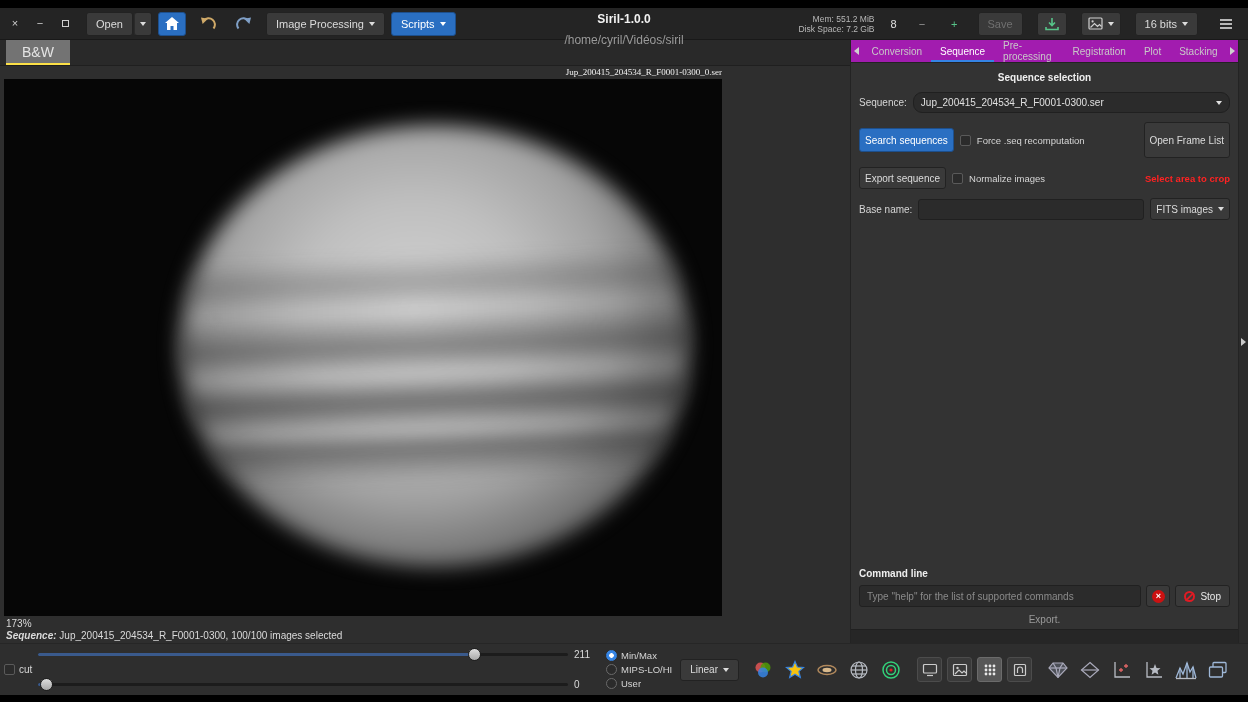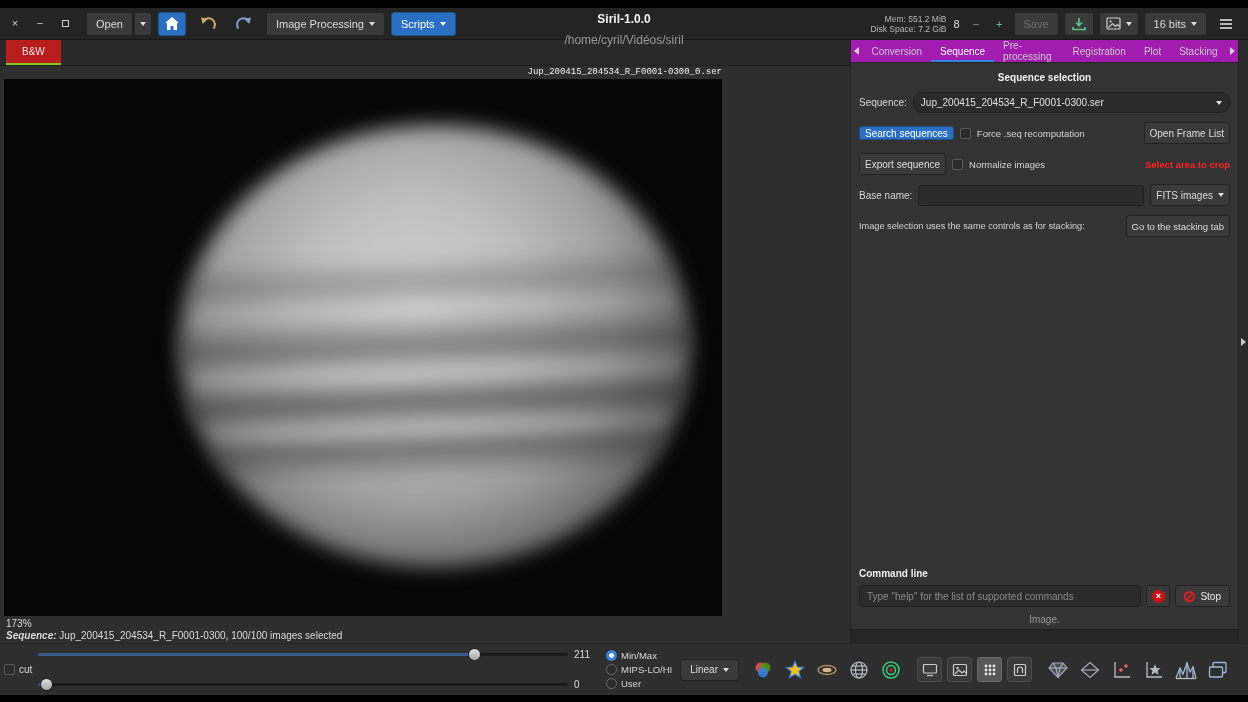"Mem: 551.2 MiB" .hright { gap: 5px -> 14px }
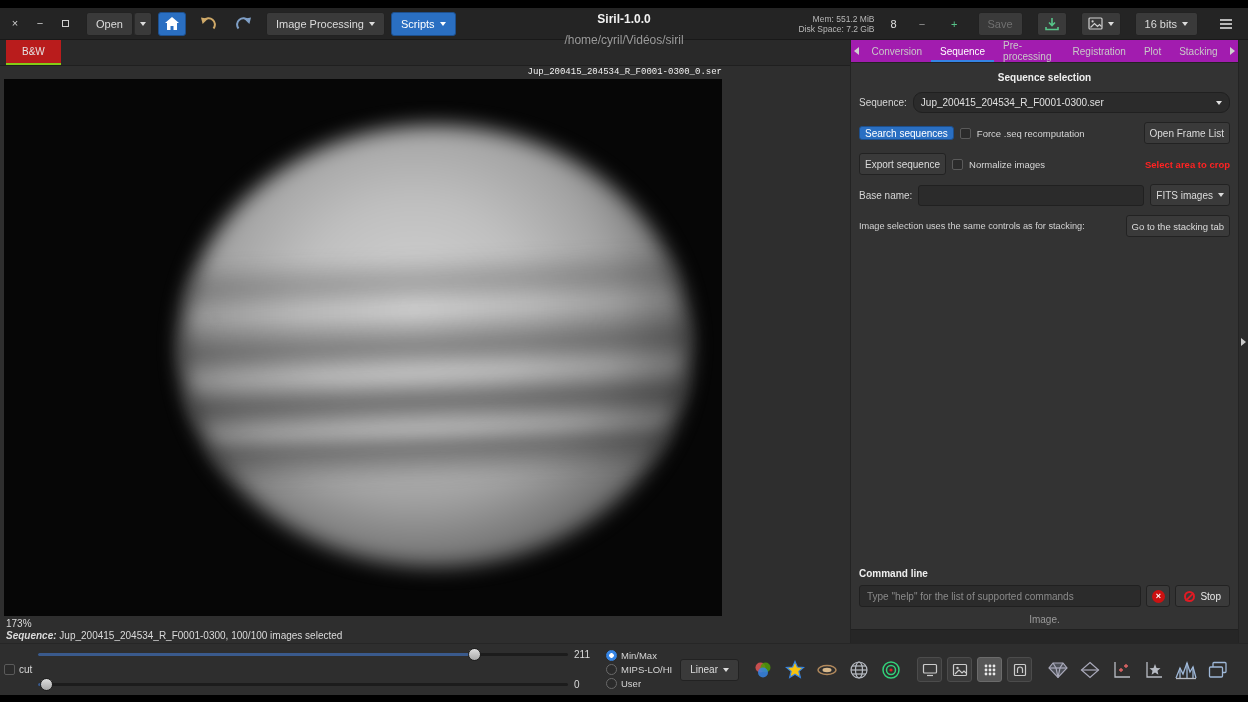"B&W" .tab-bw { background: #b91c1c -> #737373; border-bottom: 2px solid #84cc16 -> 2px solid #fde047; font-size: 10px -> 14px }
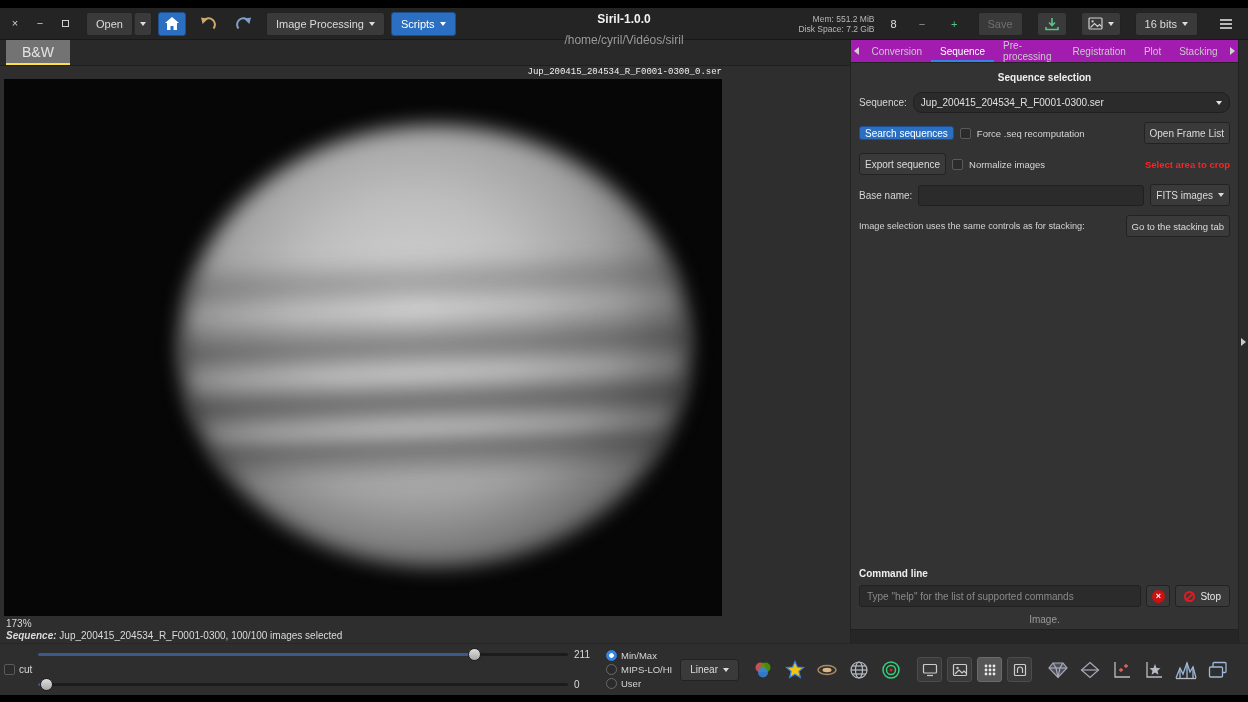"Jup_200415_204534_R_F0001-0300_0.ser" .image-label { font-family: Liberation Mono, monospace -> Liberation Serif, serif }
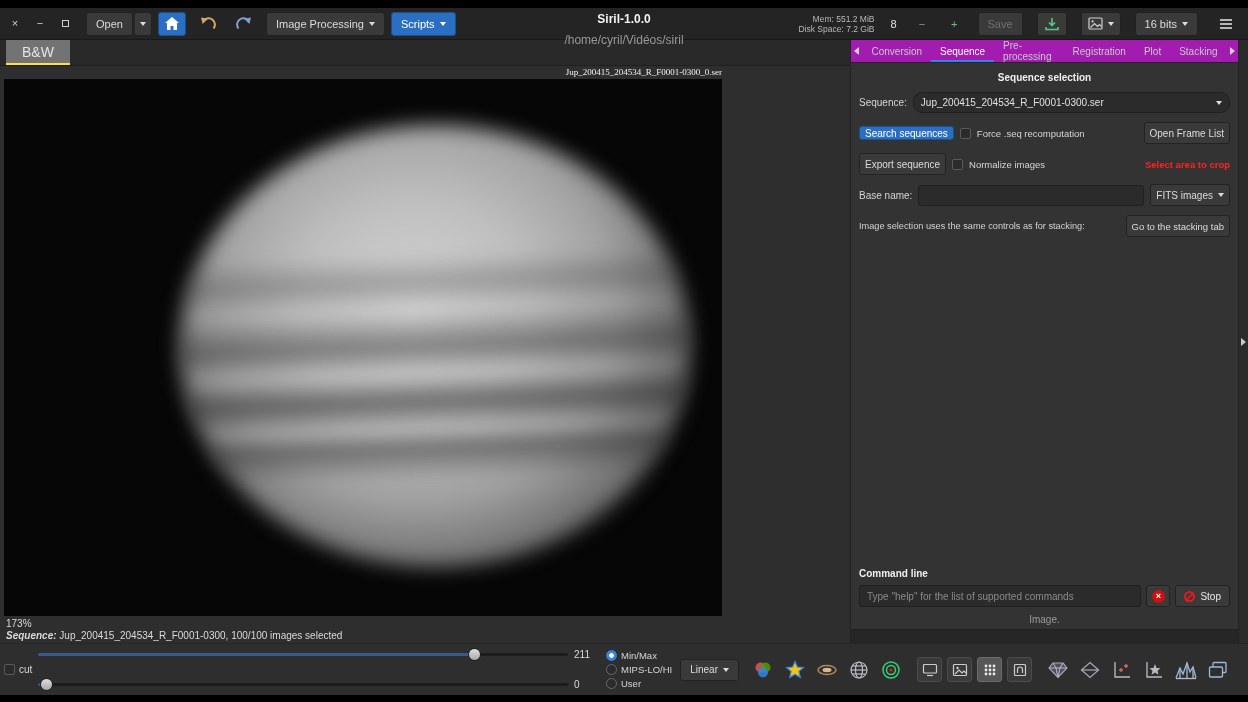"Search sequences" button.btn { height: 14px -> 24px }
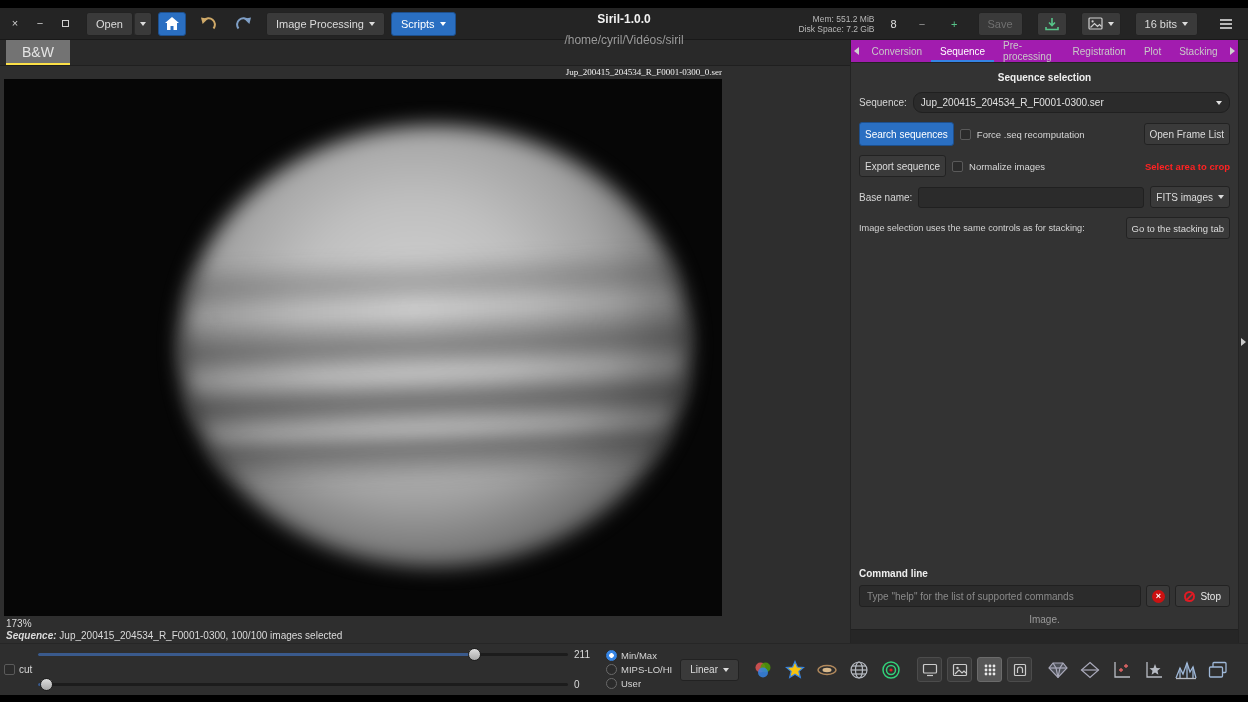"Open Frame List" button.btn { height: 22px -> 36px }
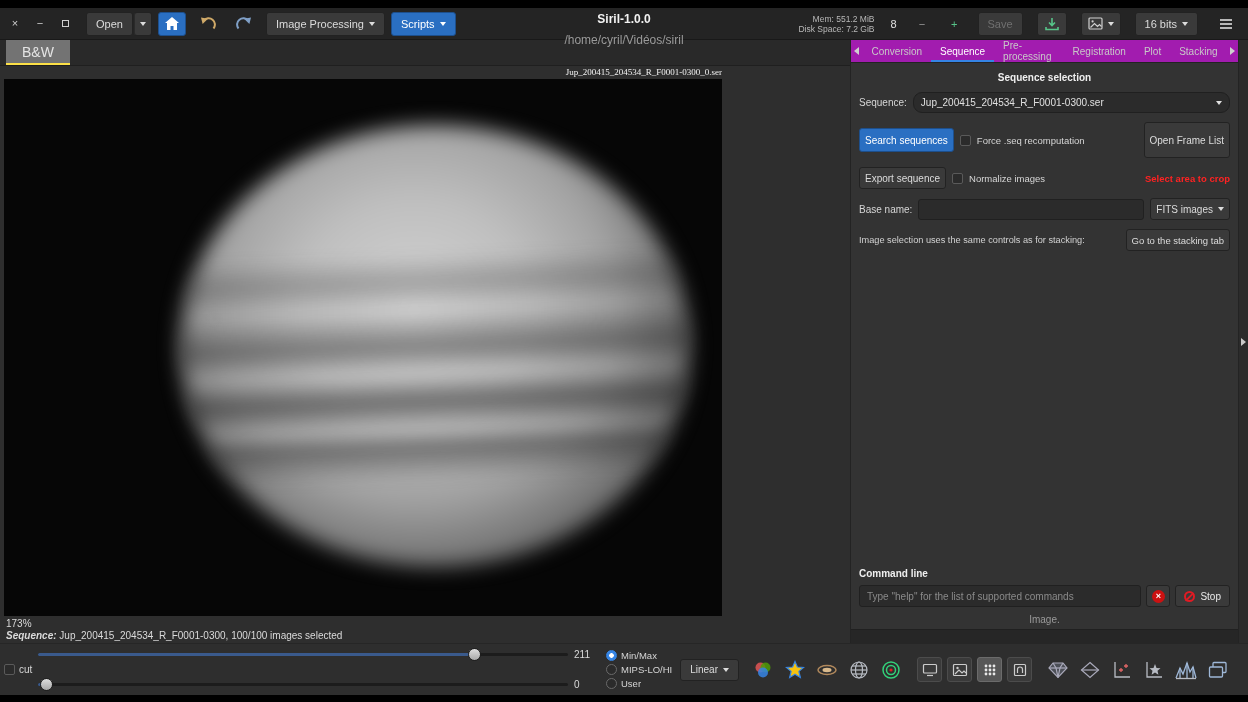"Image selection uses the same" div.row { html: <div> <span>Image selection uses the same controls as for stacking:</span> <button>Go to the stacking tab</button> </div> -> none }
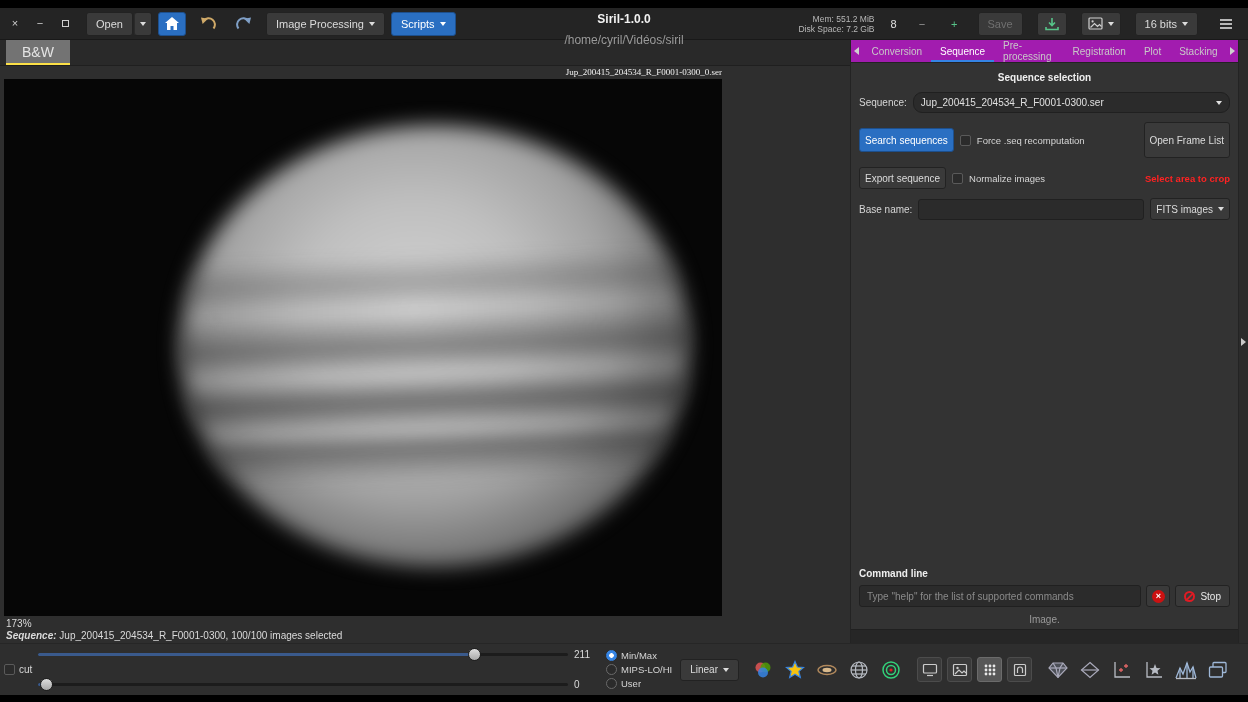"Image." div.ready { text: Image -> Export }
